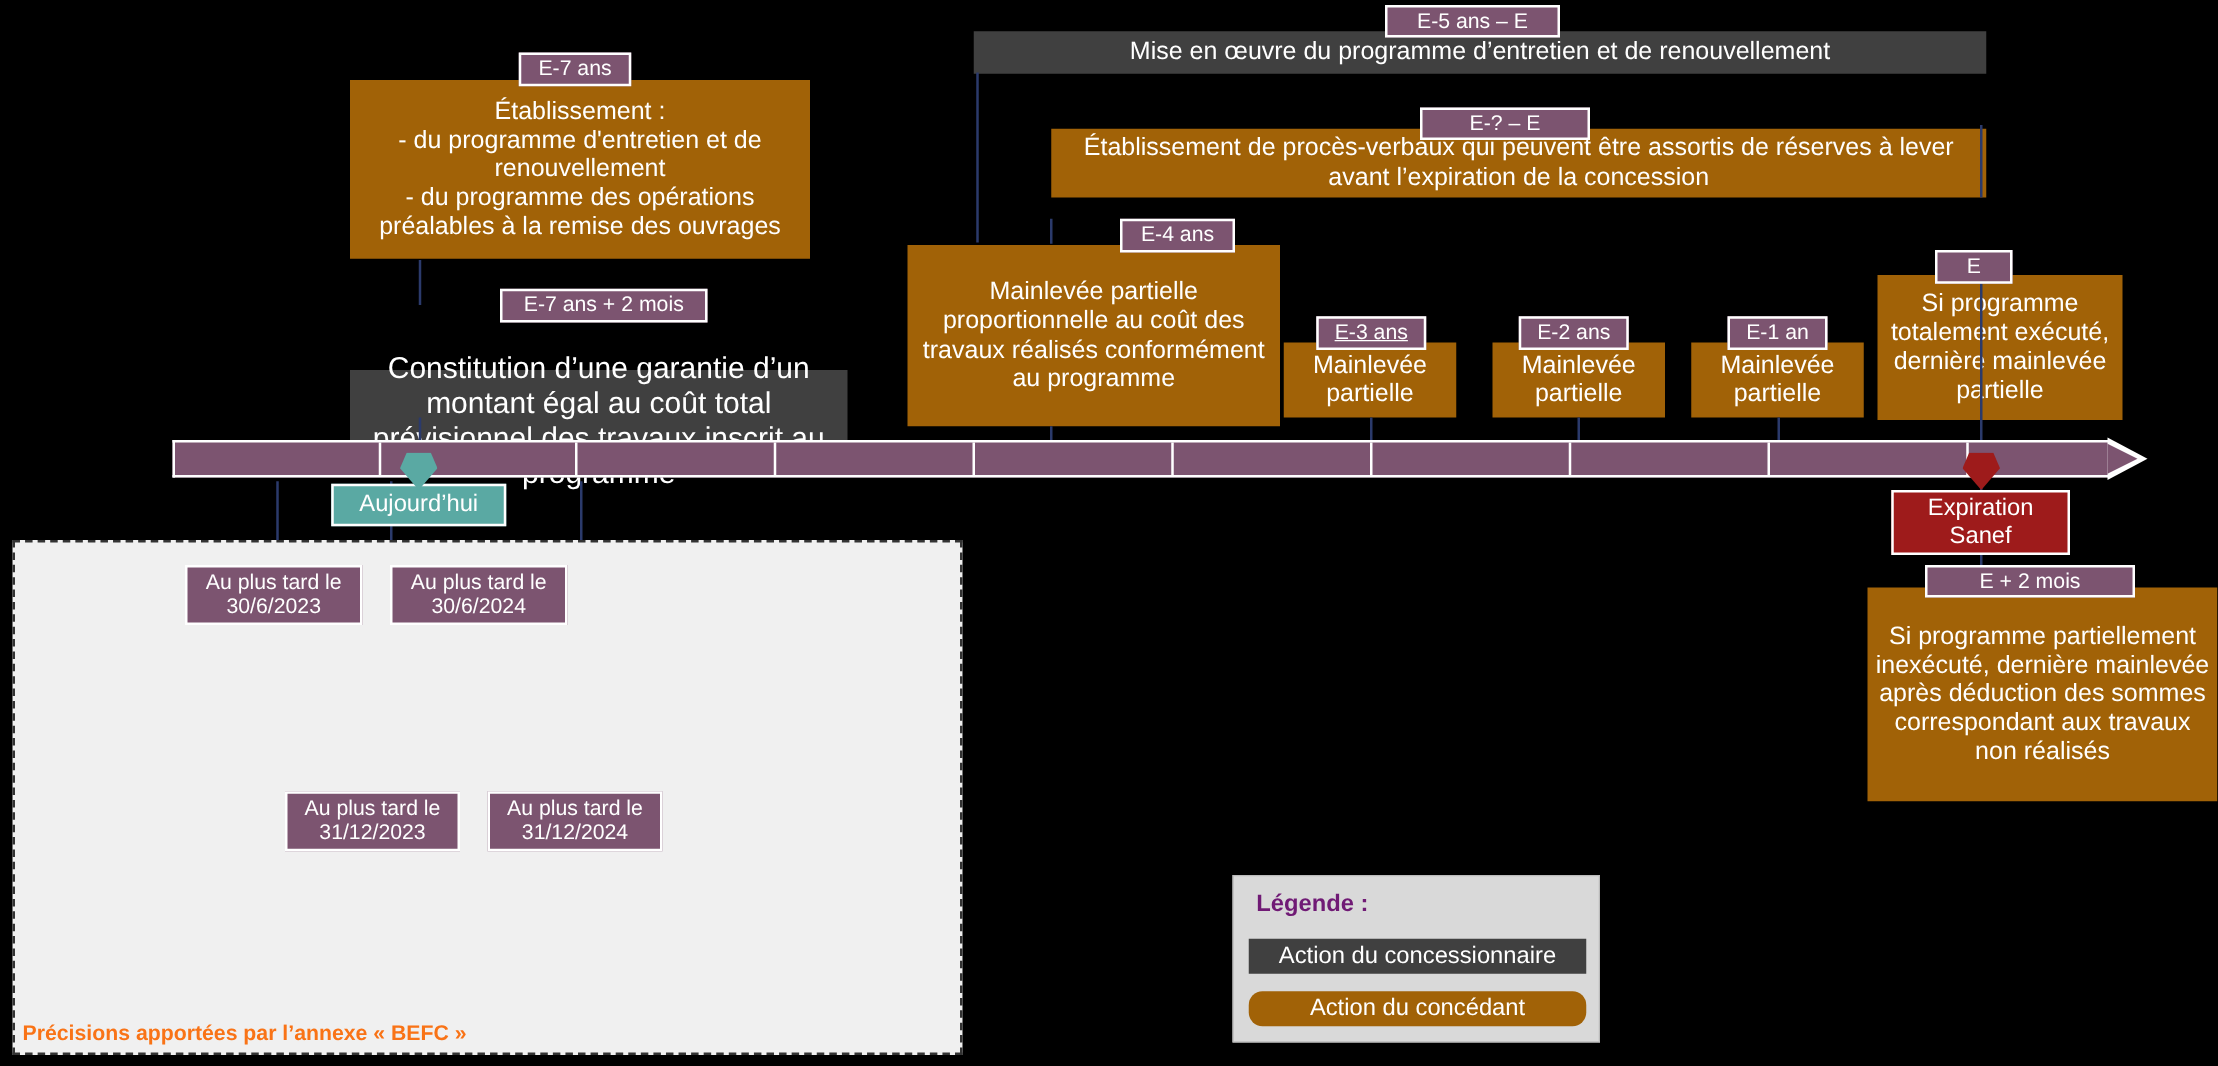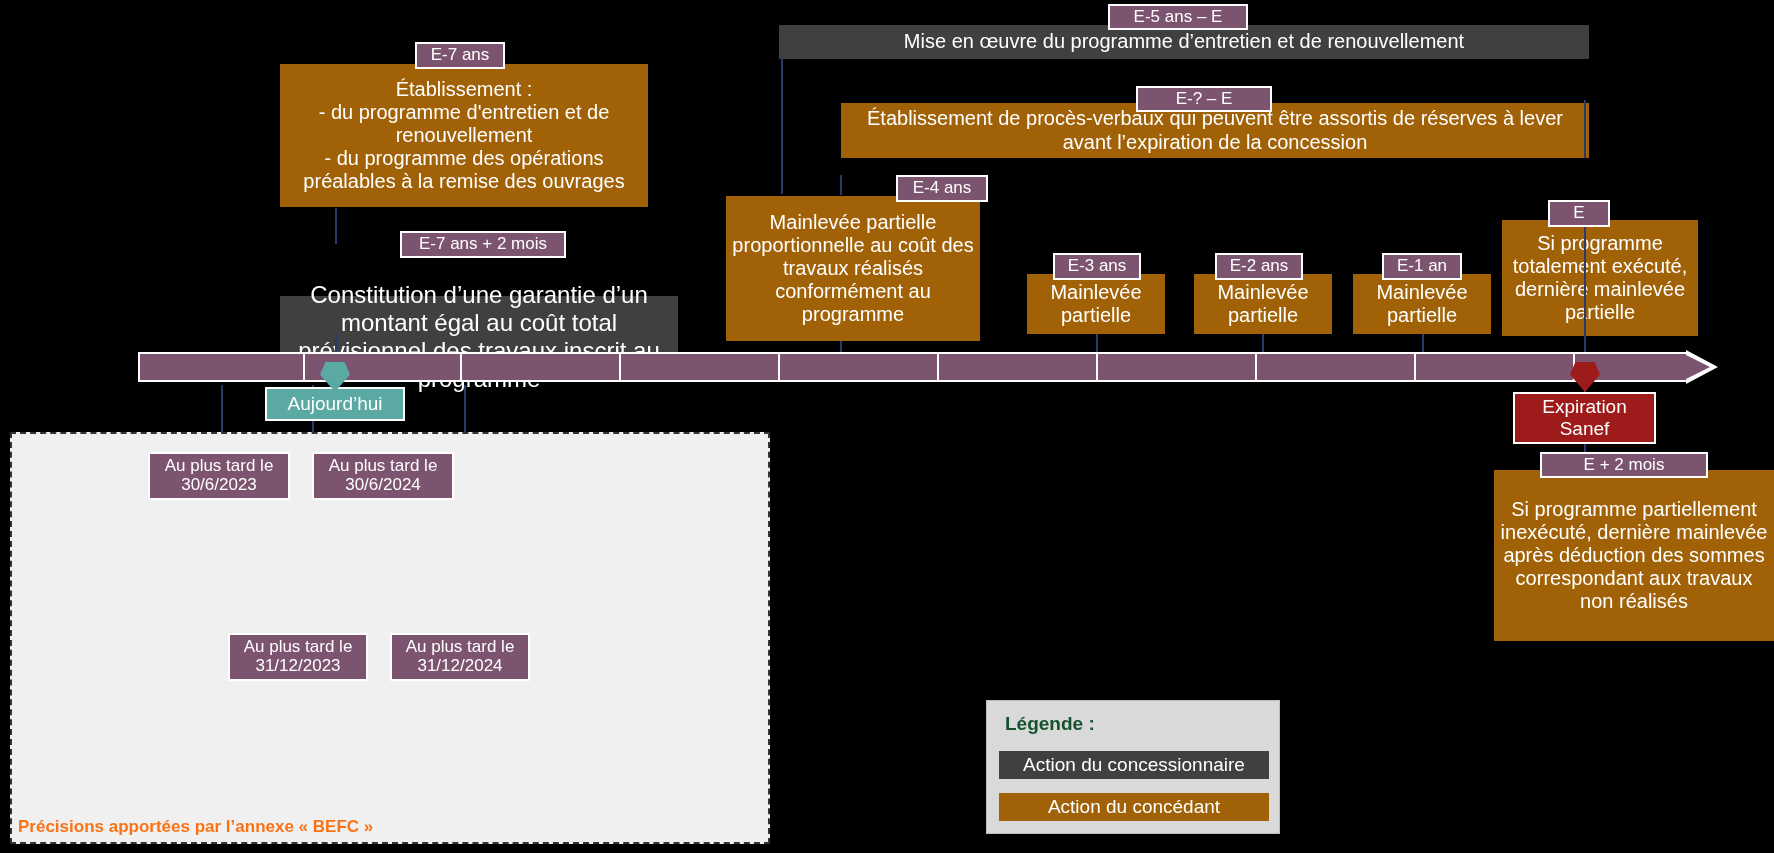"Mainlevée partielle proportionnelle au" div.box { width: 254px -> 298px }
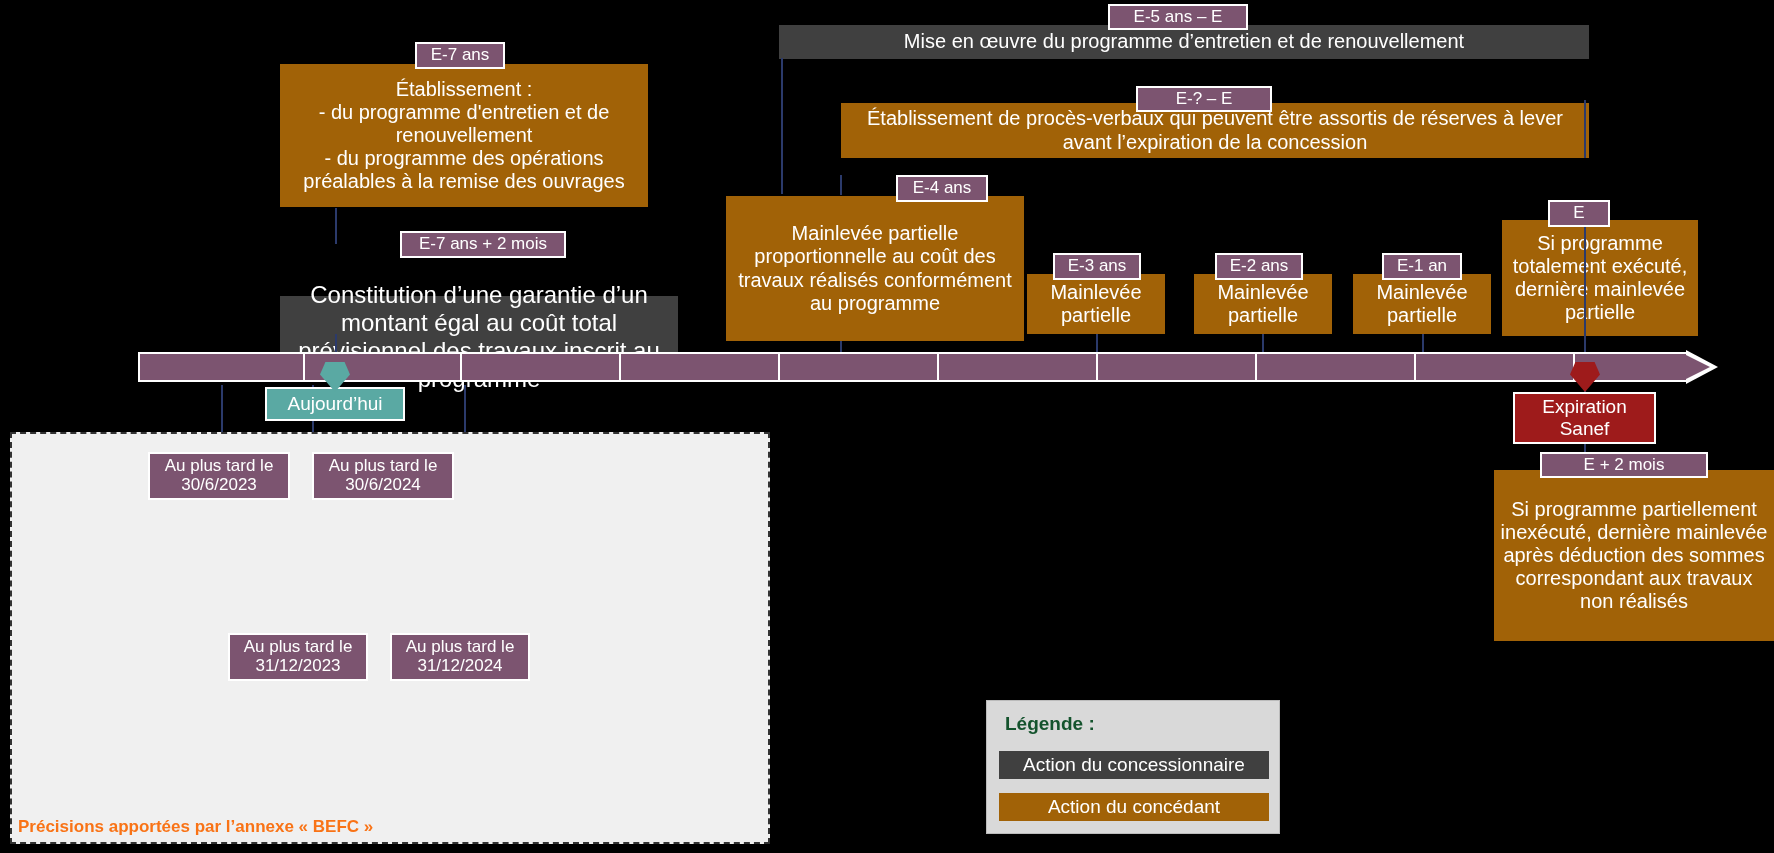"E-3 ans" div.tag { text-decoration: none -> underline }
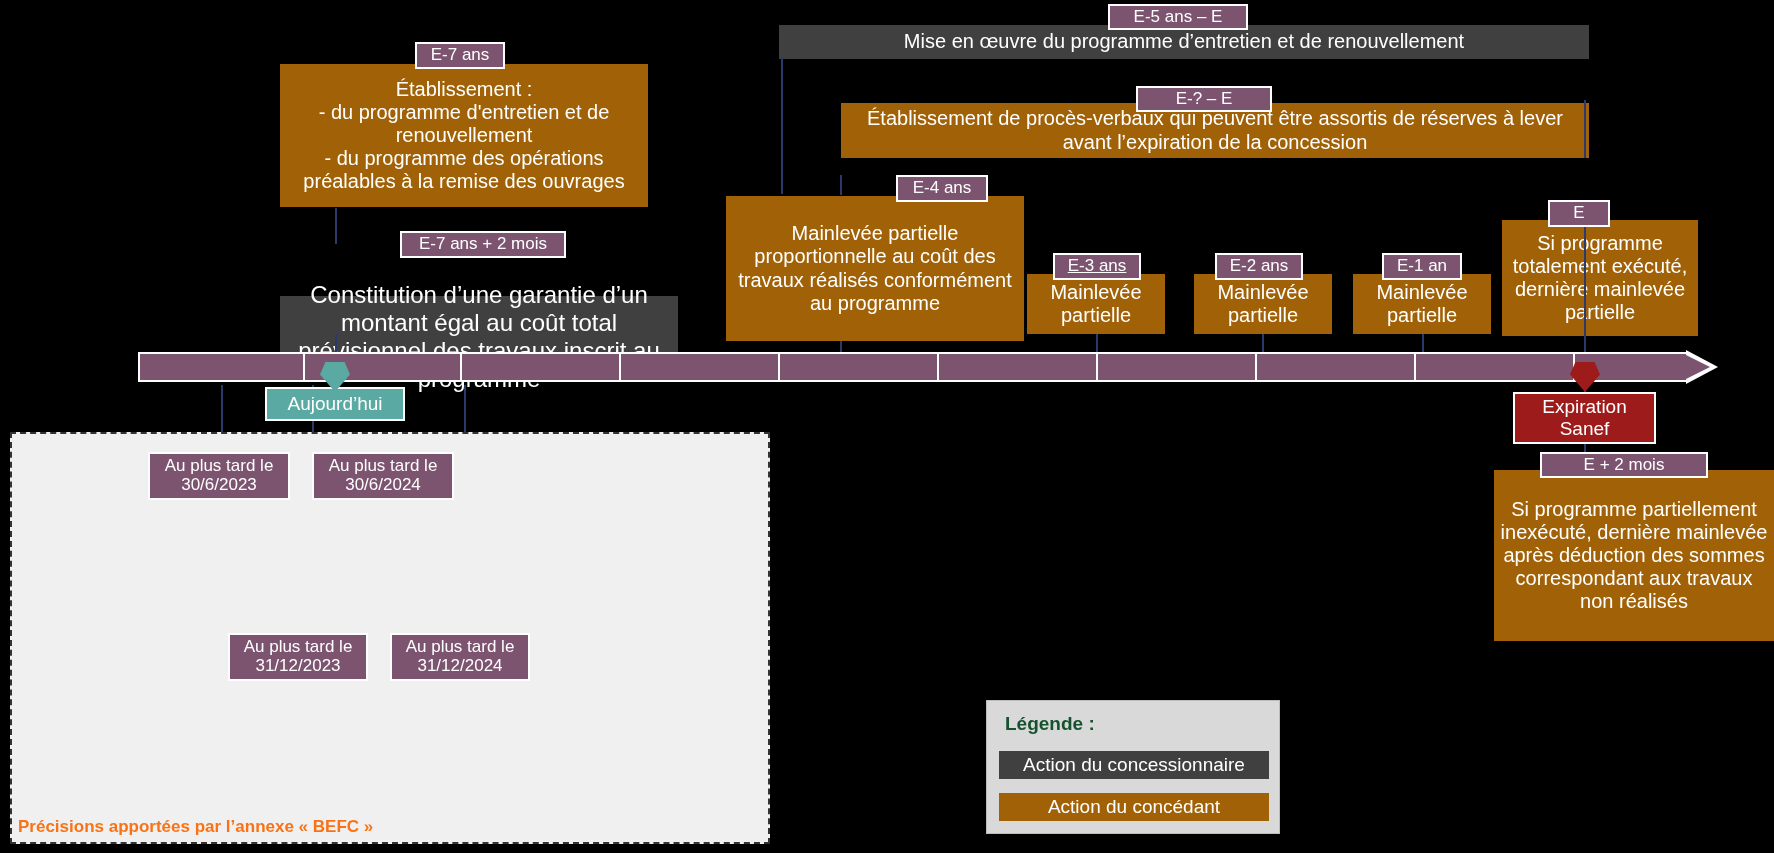"Légende :" #legend-title { color: #14532d -> #701a75 }
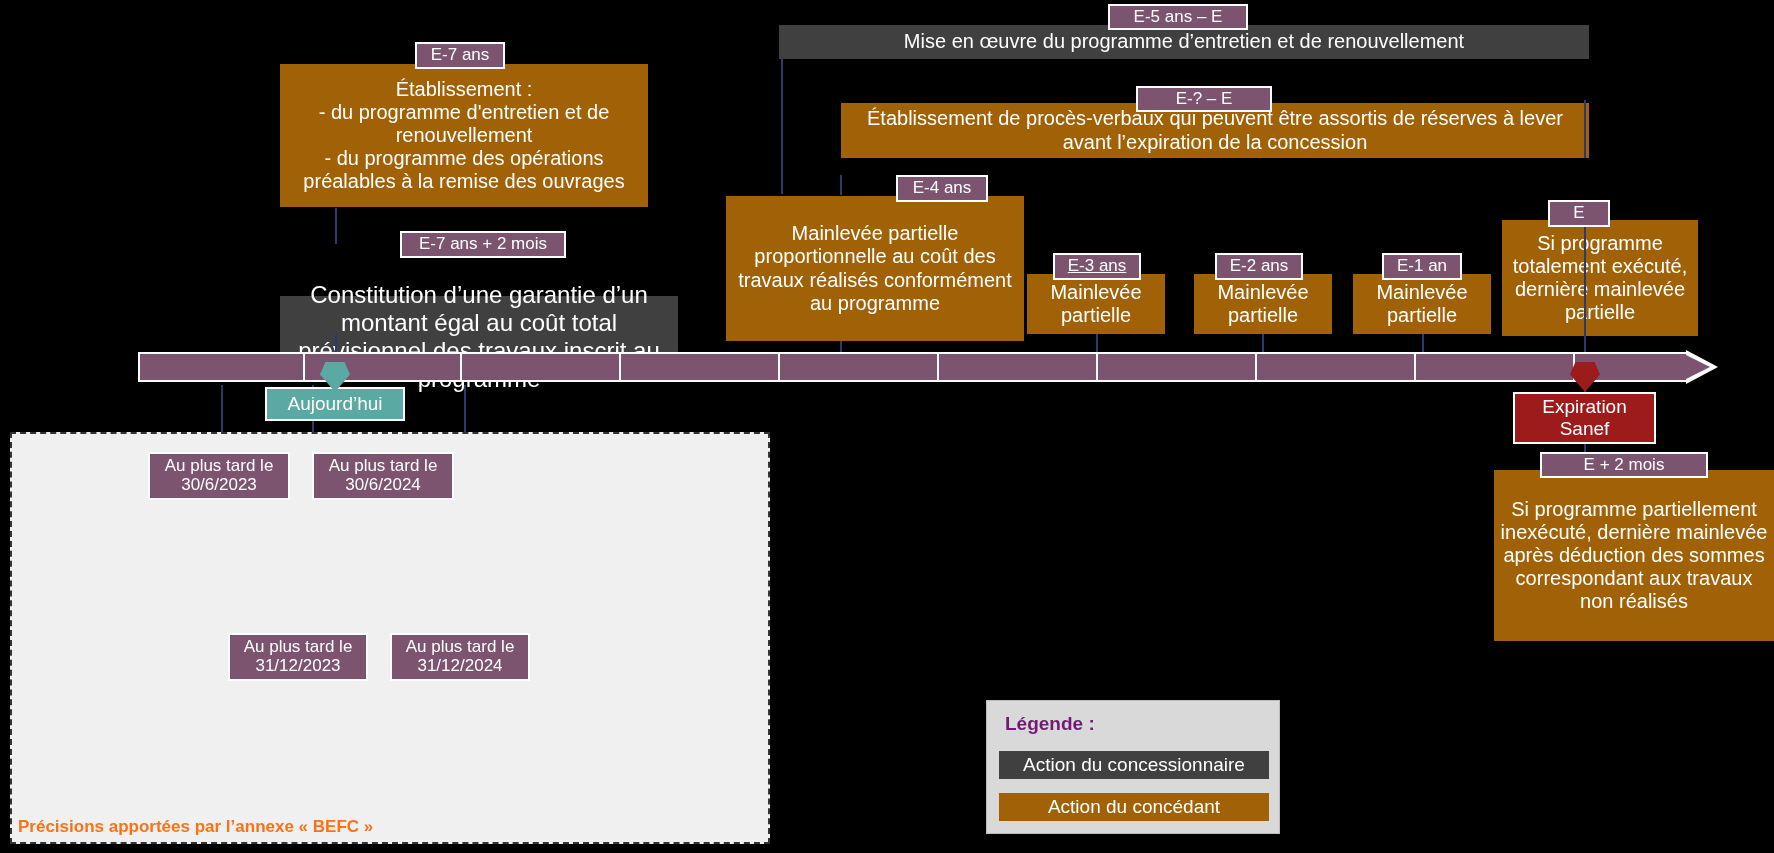"Action du concédant" div.leg-row { border-radius: none -> 11px }
